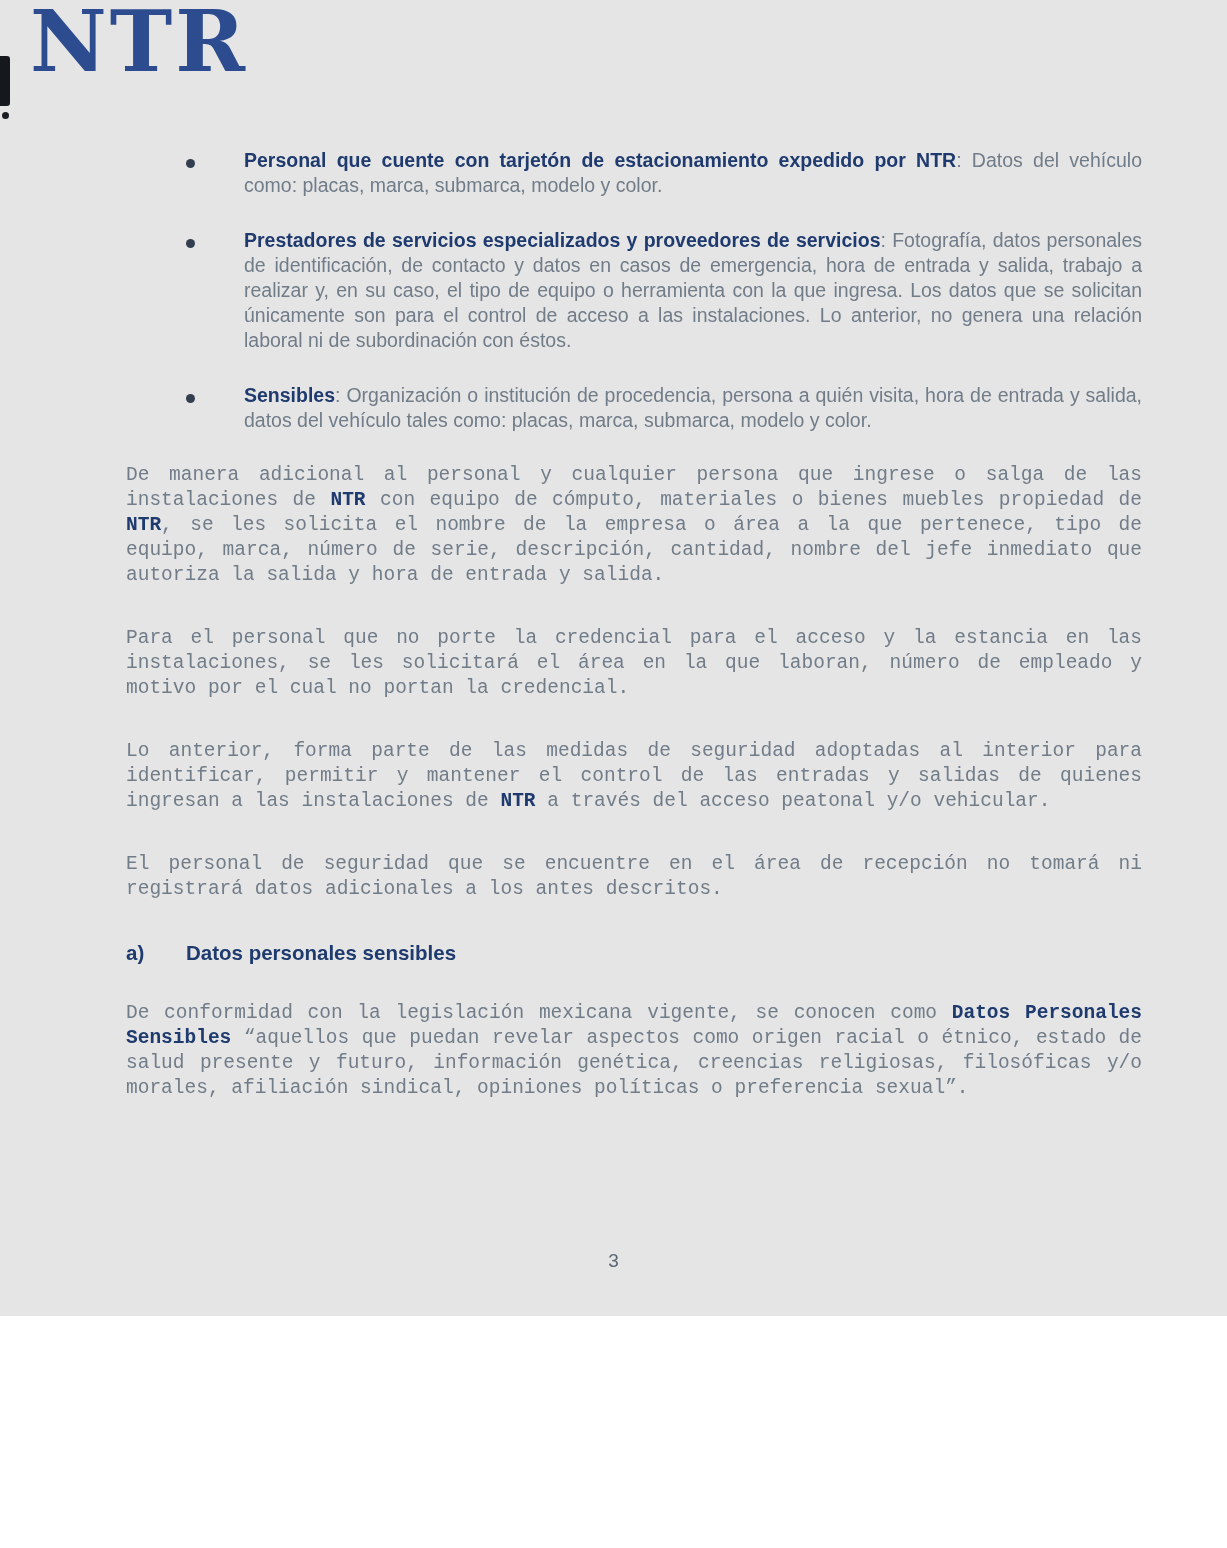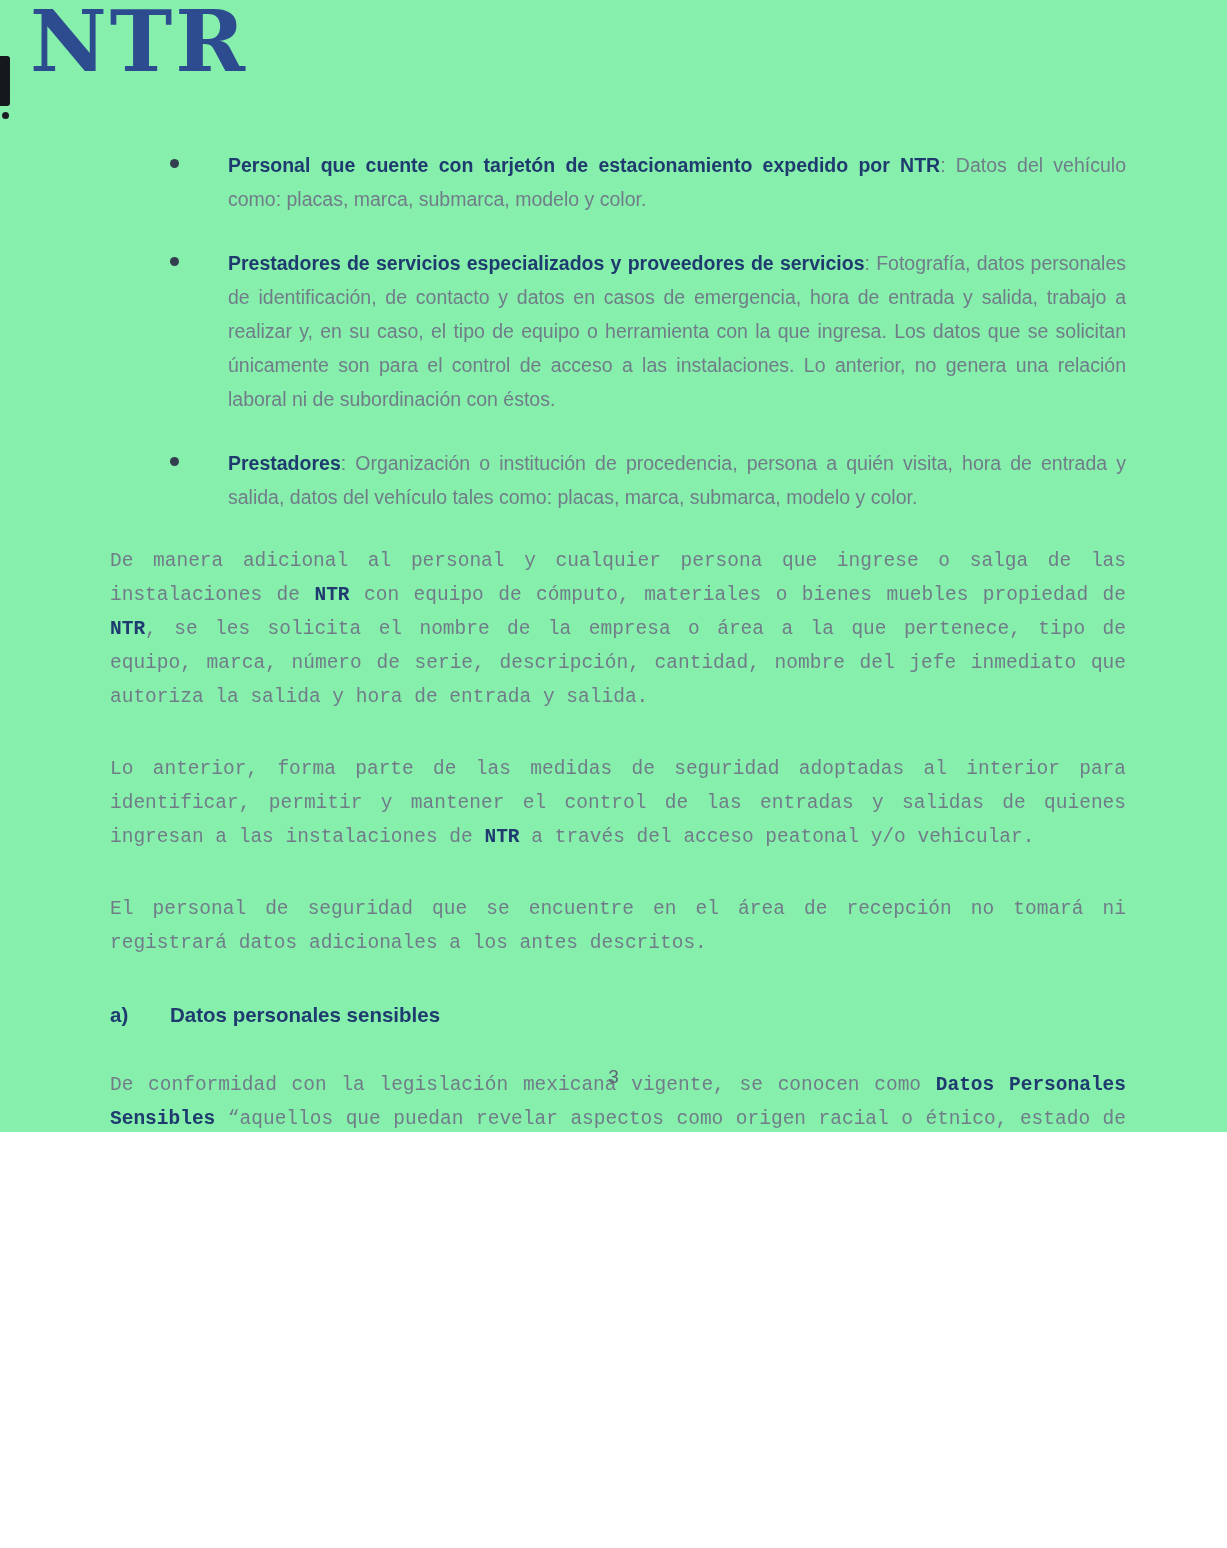"NTR" .page { background: #86efac -> #e5e5e5; height: 1132px -> 1316px }
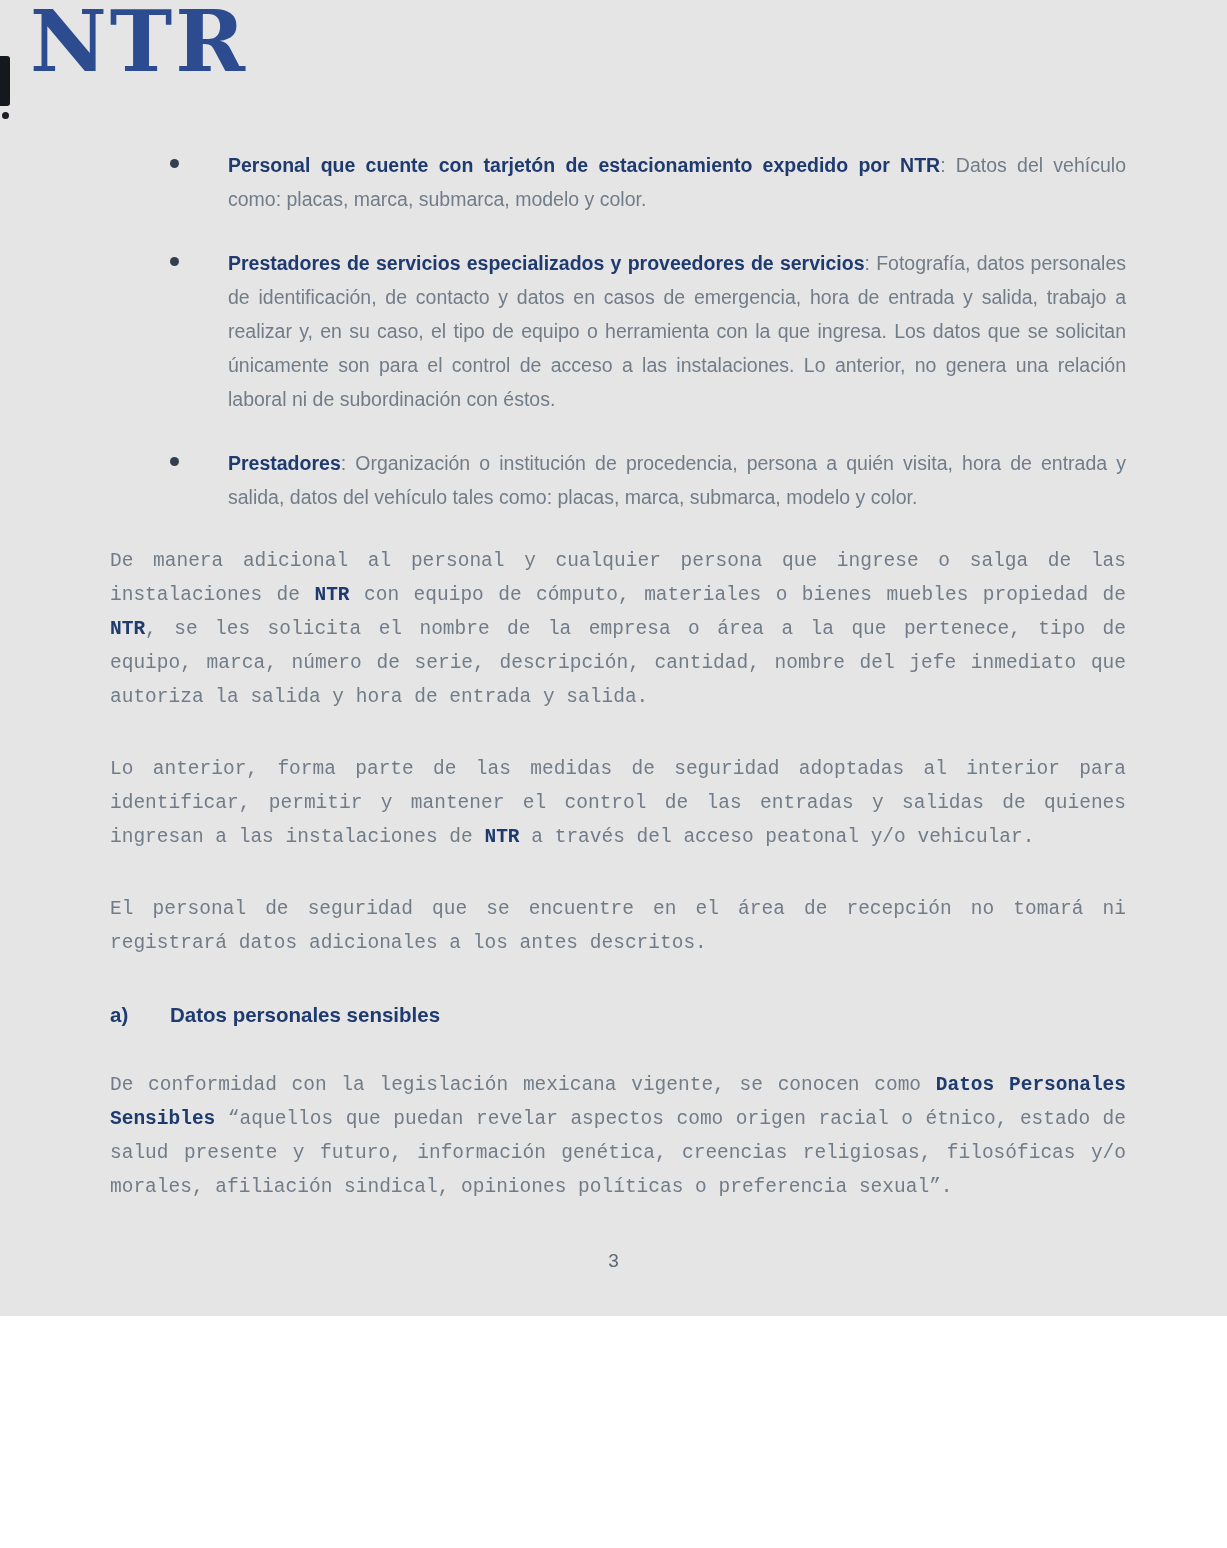"Personal que cuente con tarjetón" .content { left: 110px -> 126px; line-height: 34px -> 25px }
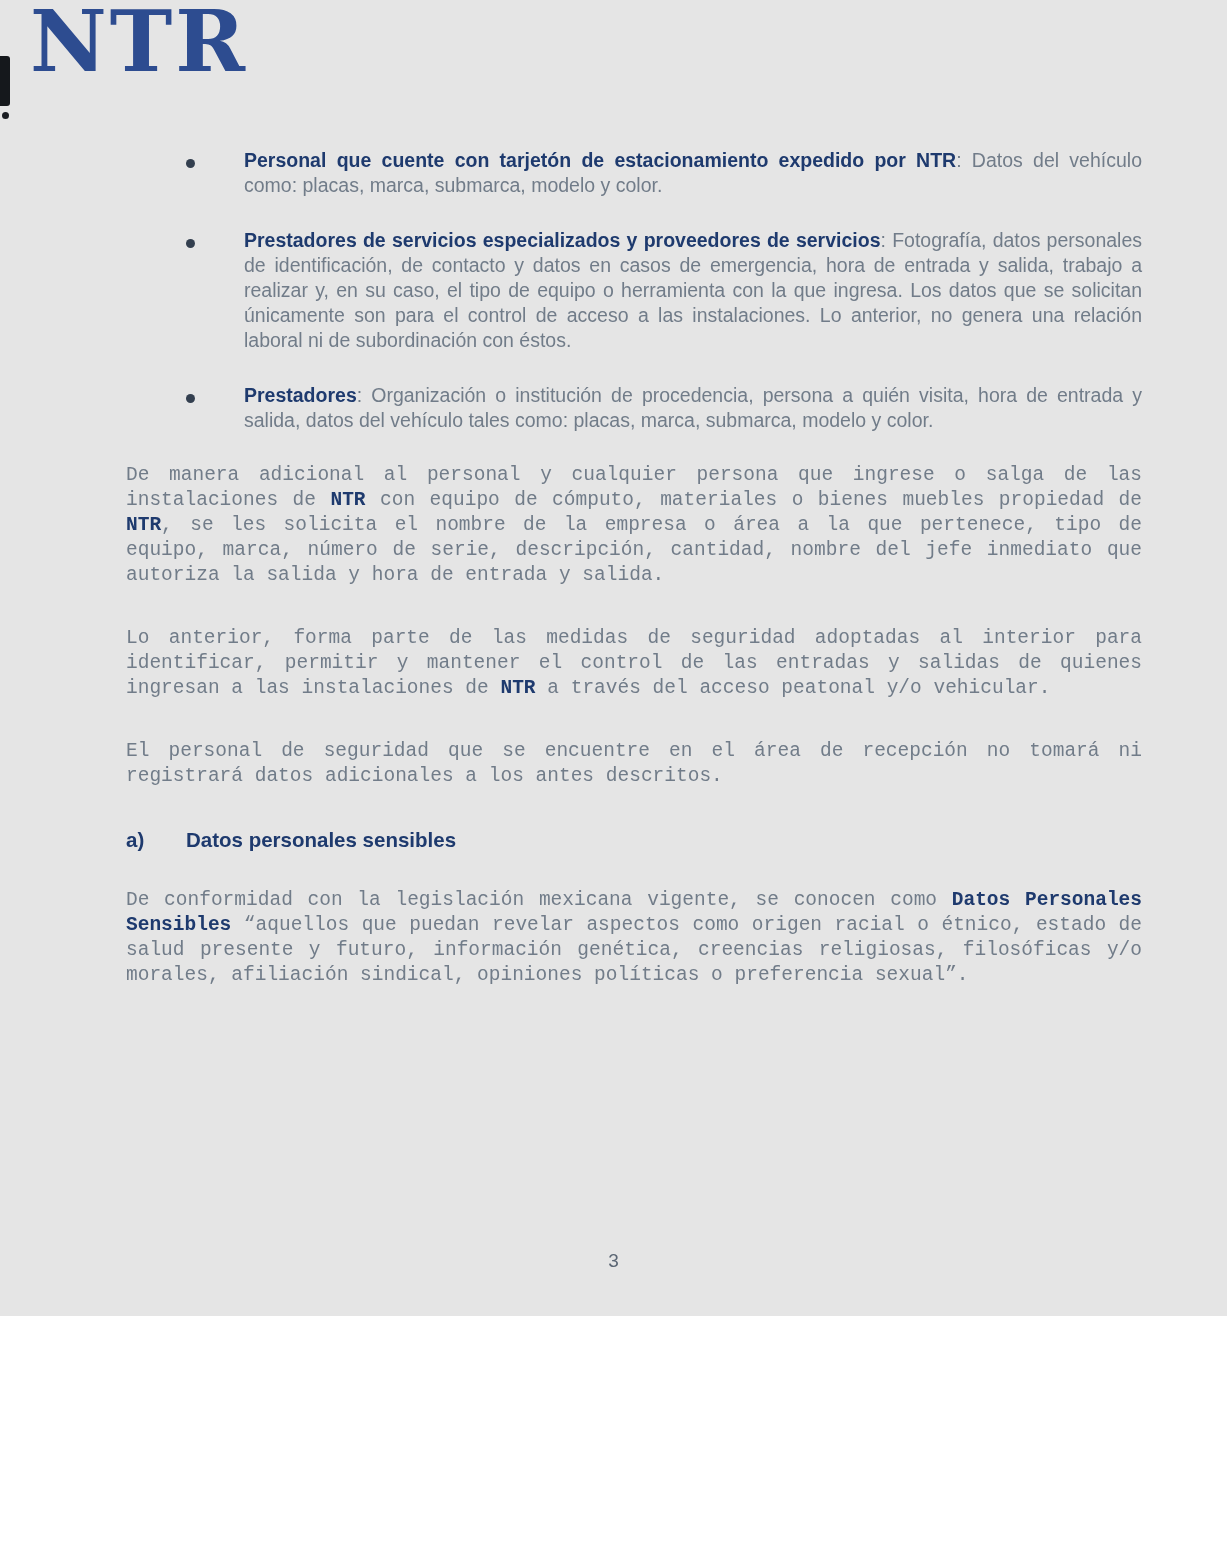"Prestadores" span.run-b { text: Prestadores -> Sensibles }
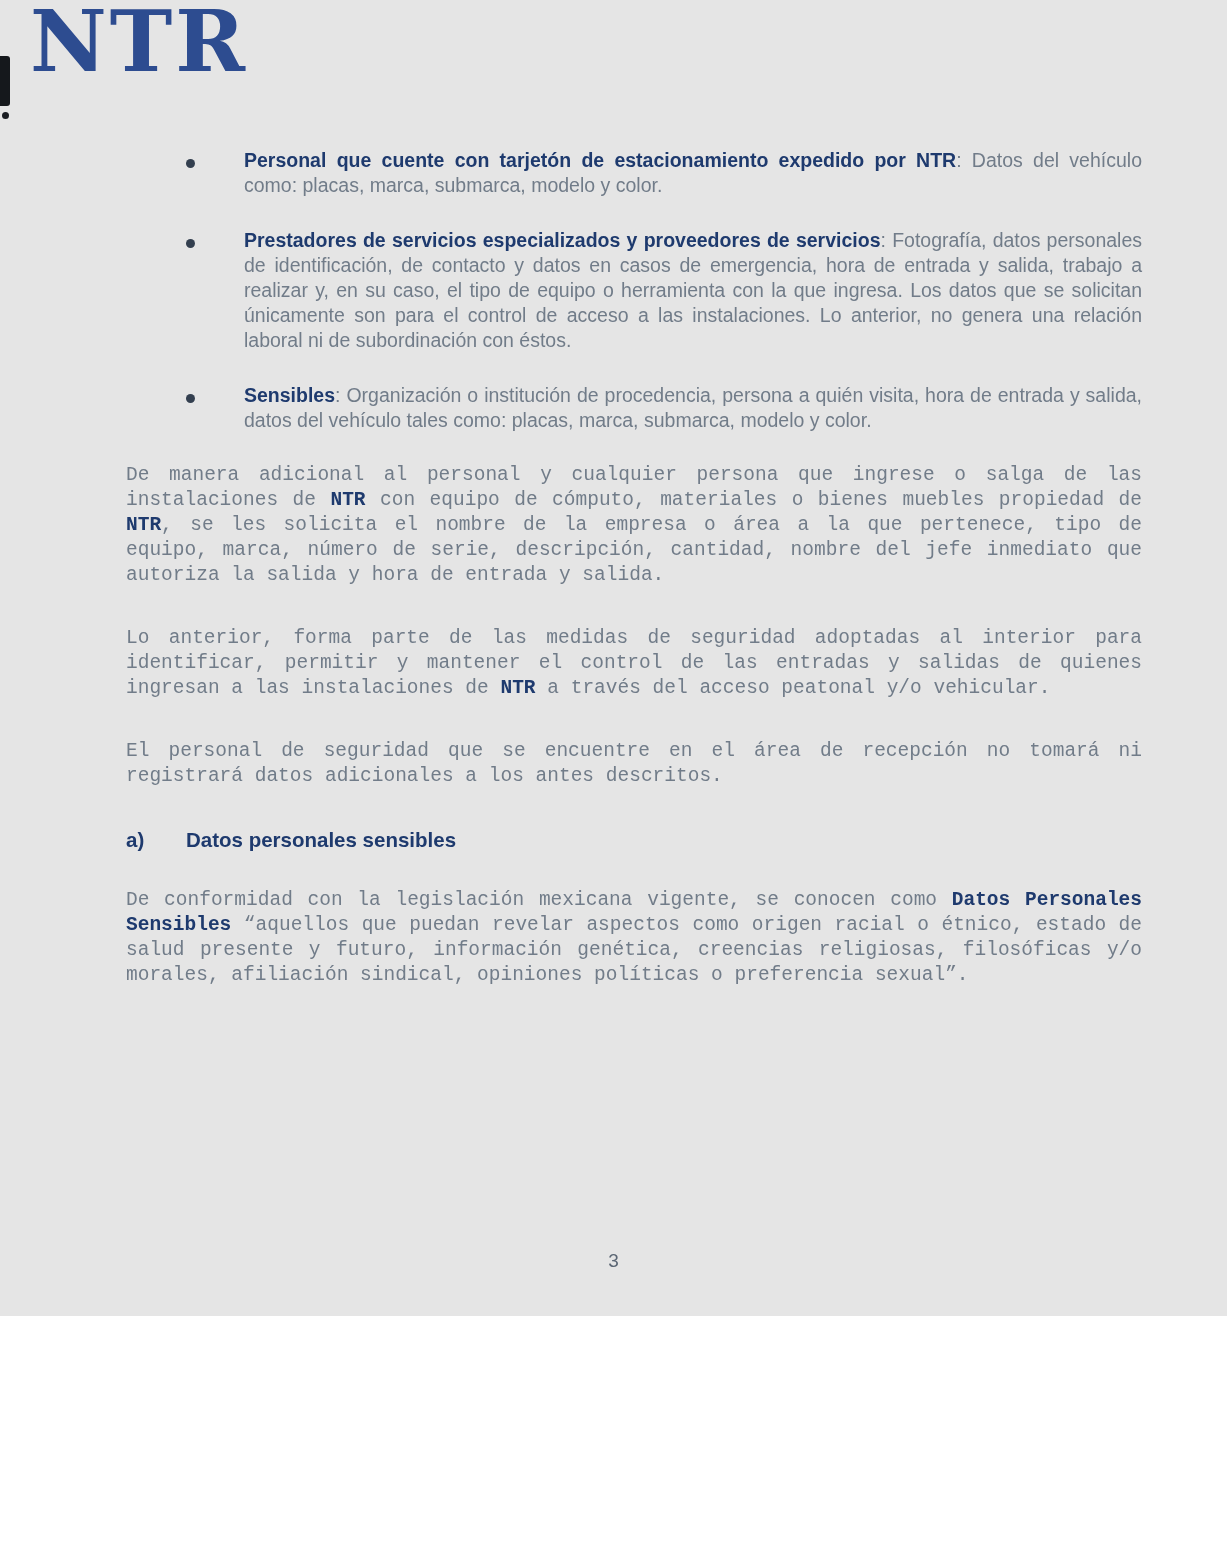"Para el personal que no" p.para { html: none -> <p><span>Para el personal que no porte la credencial para el acceso y la estancia en las instalaciones, se les solicitará el área en la que laboran, número de empleado y motivo por el cual no portan la credencial.</span></p> }
